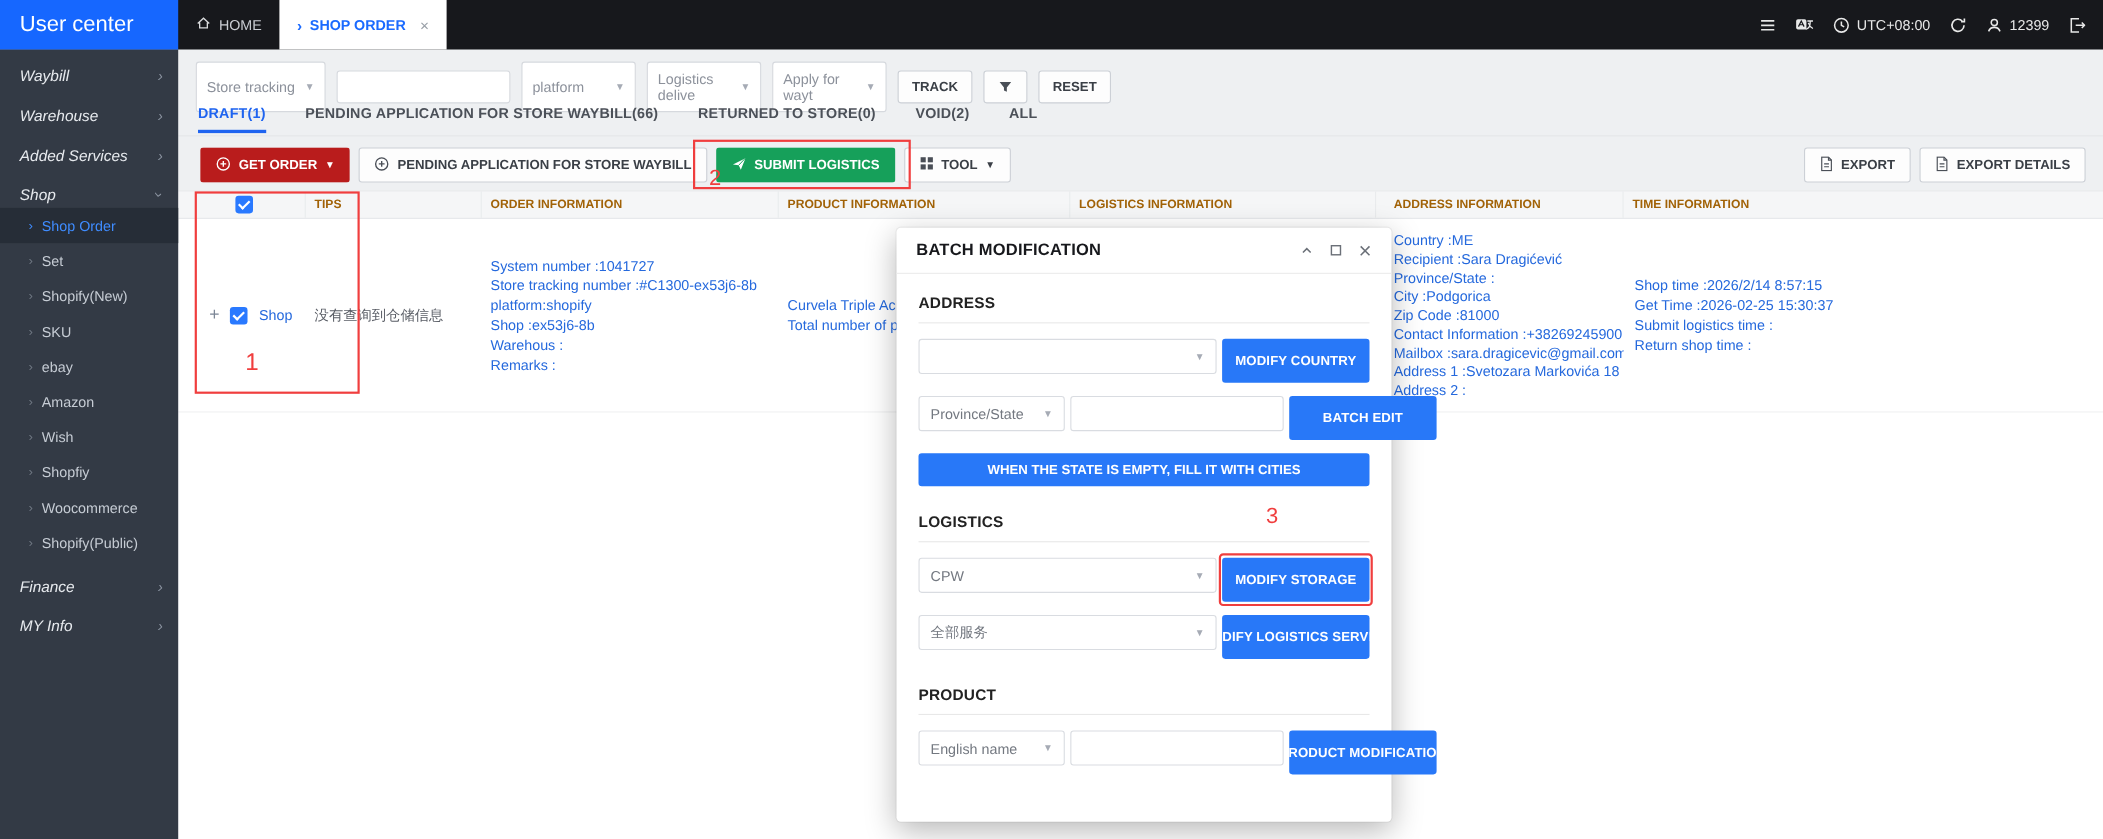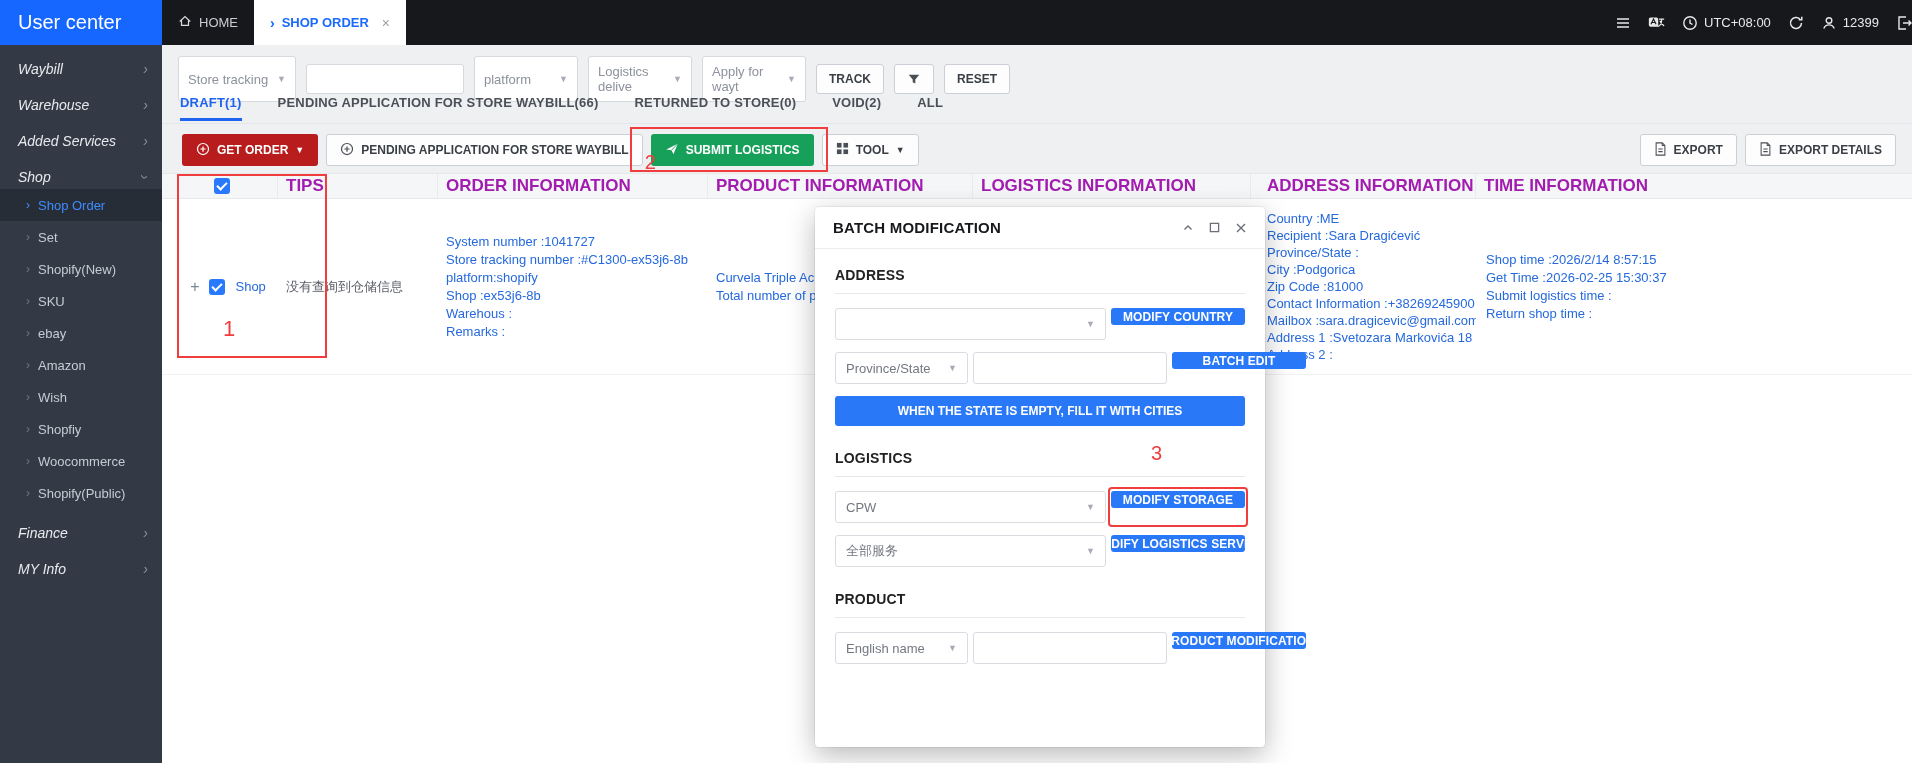"UTC+08:00" .top-right { padding-right: none -> 16px }
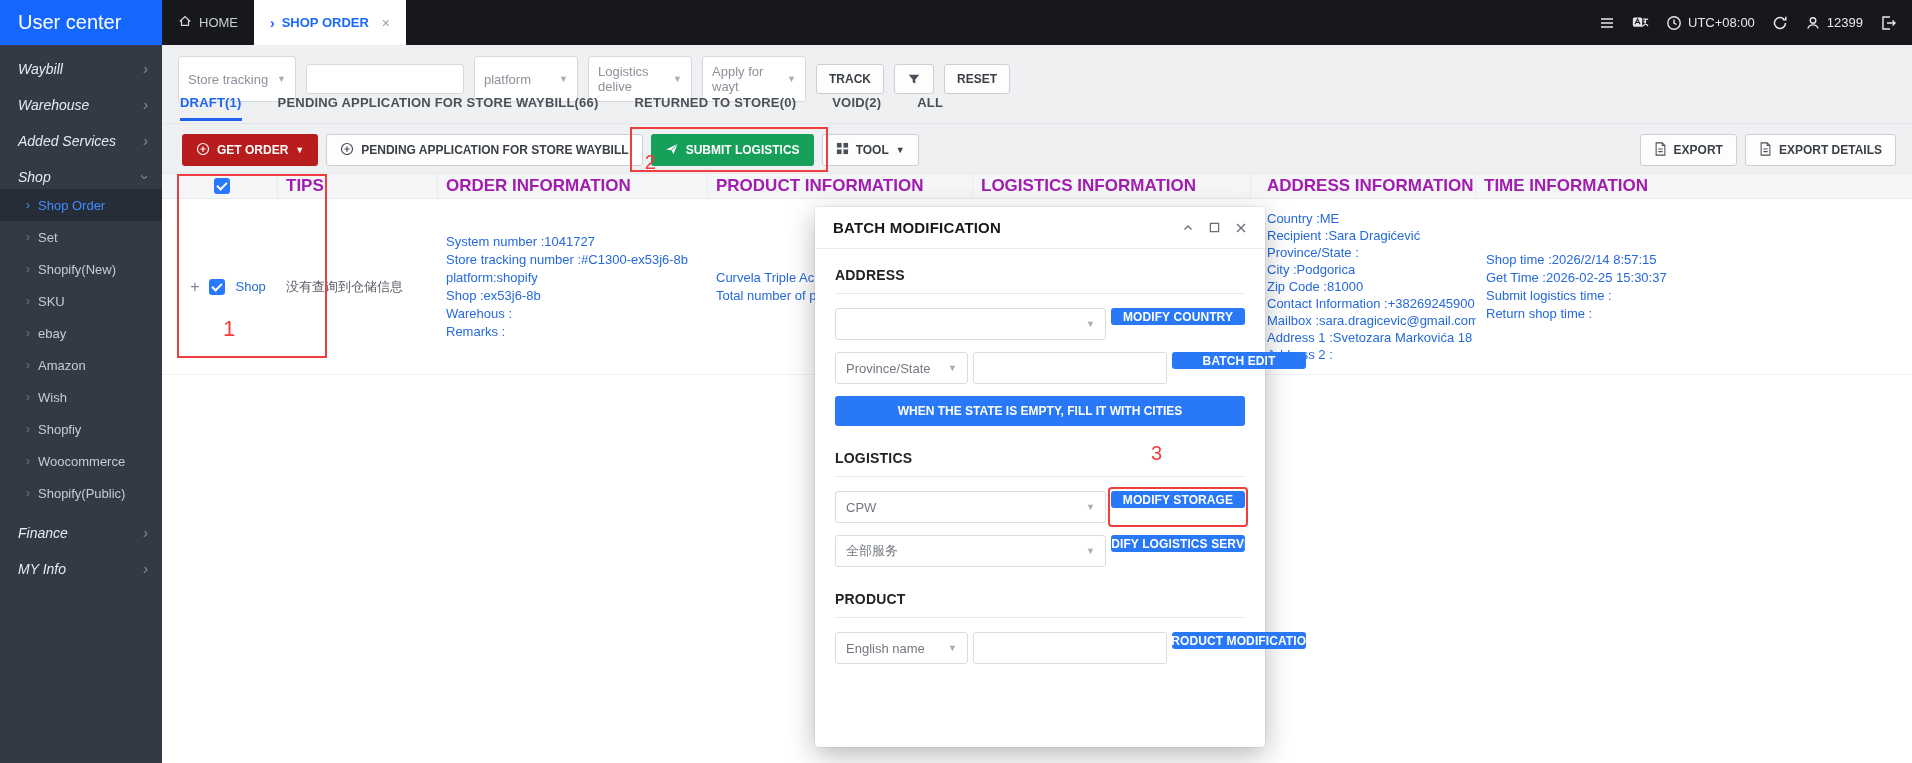"TIPS" .th { color: #a21caf -> #a16207; font-size: 17px -> 11px }
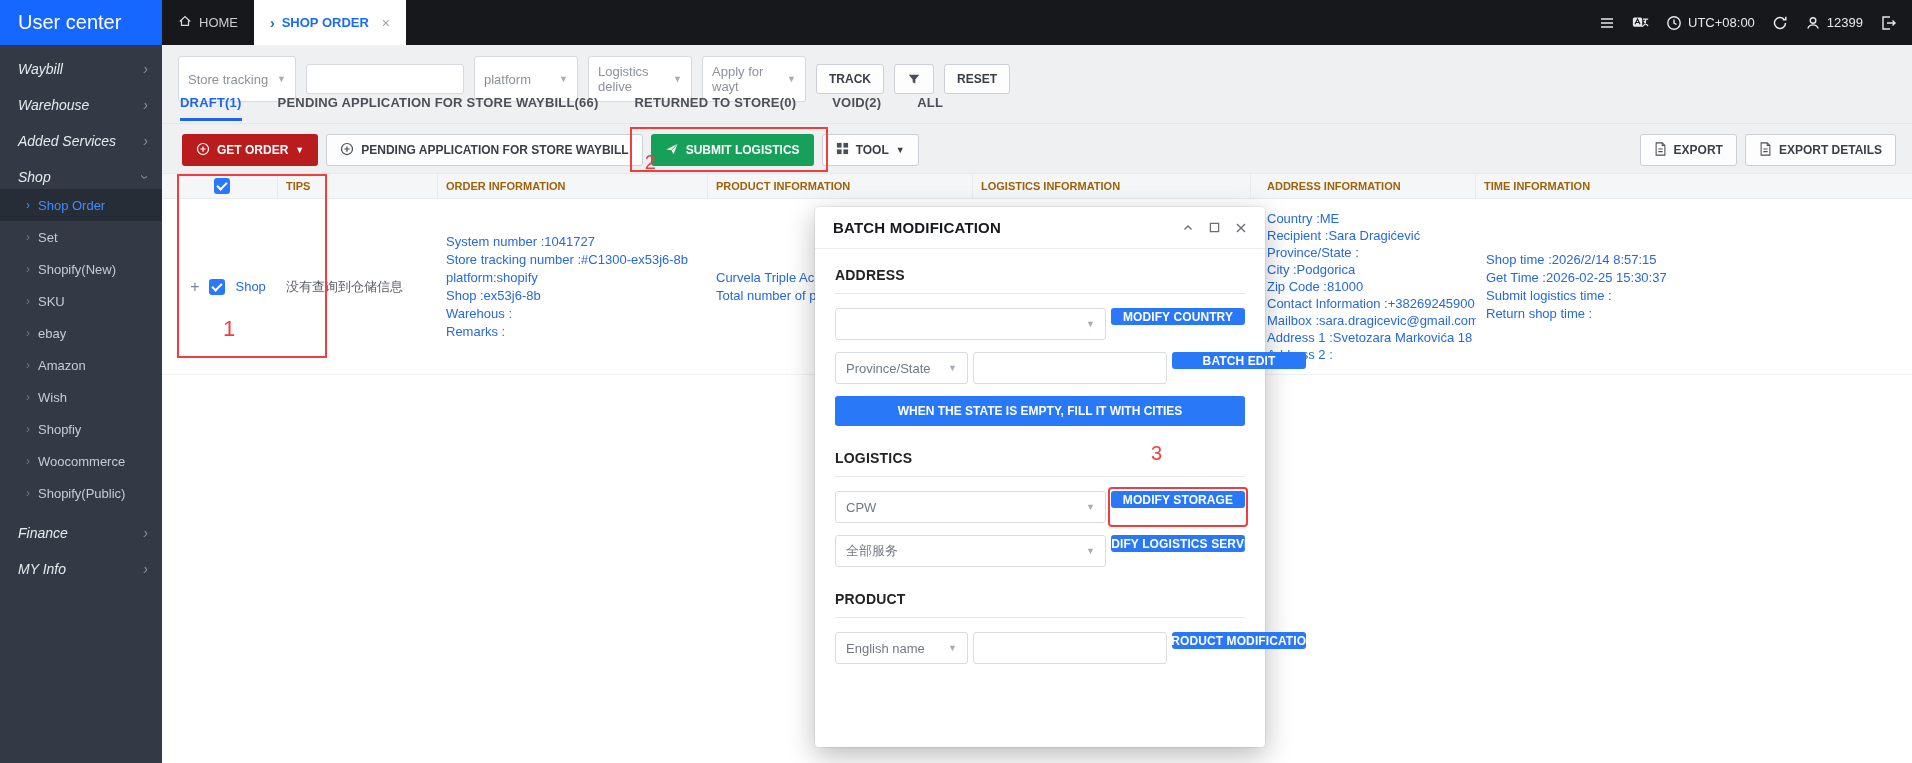"MODIFY COUNTRY" .mbtn { height: 17px -> 40px }
